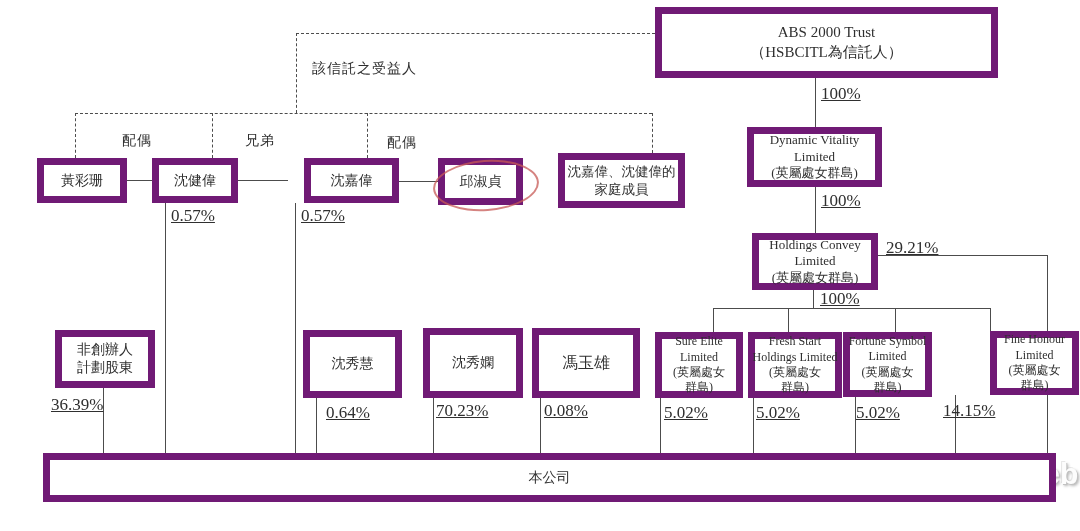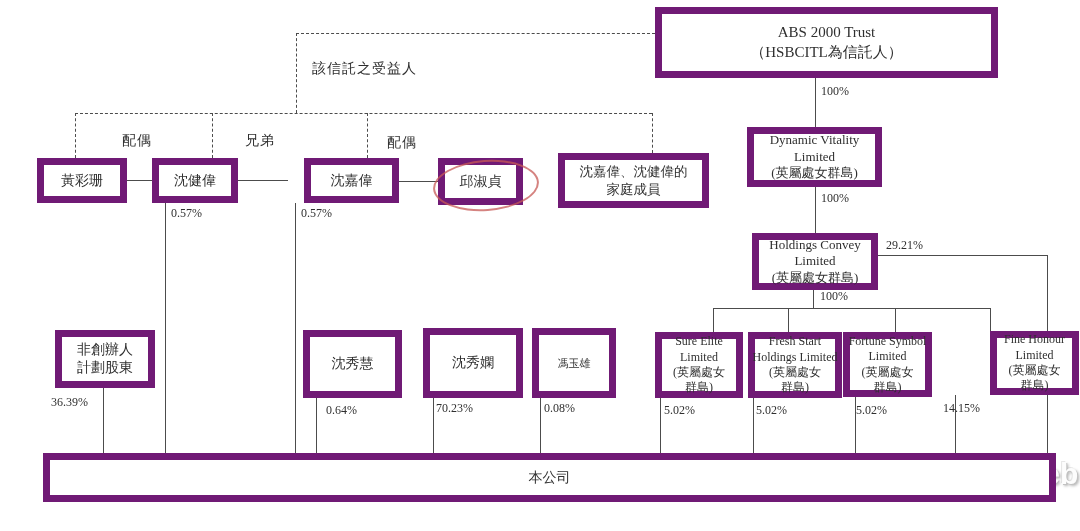"100%" .pct { font-size: 12px -> 17px; text-decoration: none -> underline }
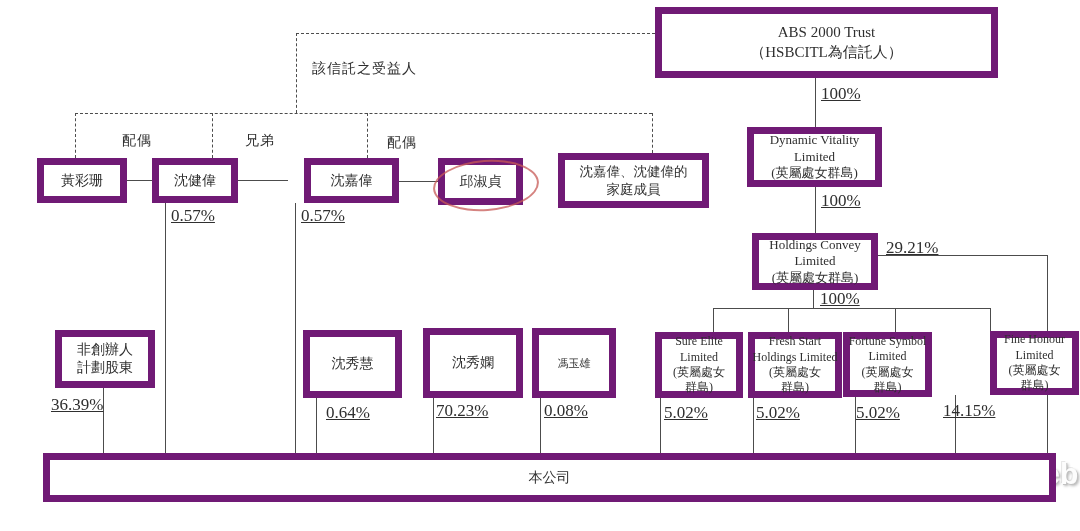"沈嘉偉、沈健偉的" div.node { width: 151px -> 127px }
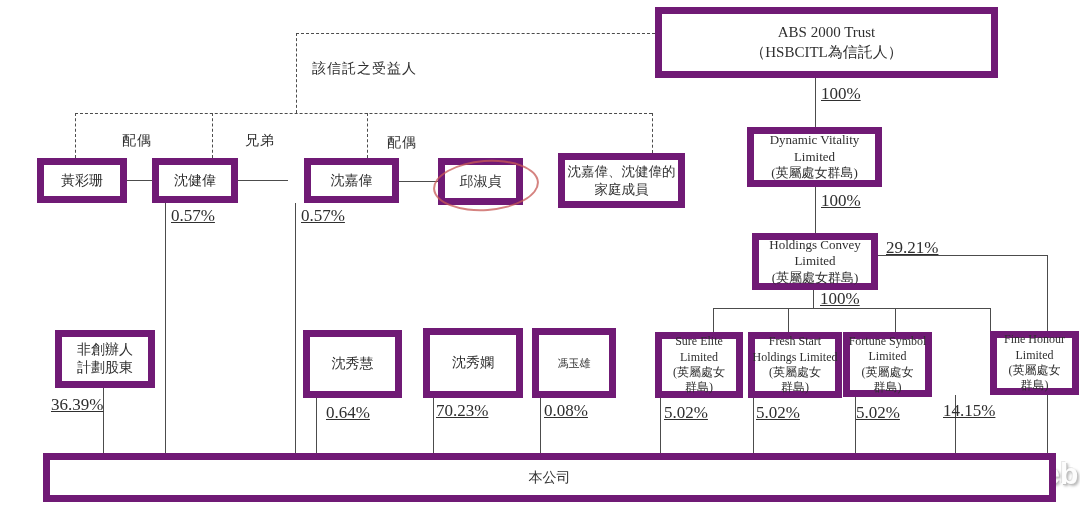"馮玉雄" div.node { font-size: 11px -> 16px; width: 84px -> 108px }
